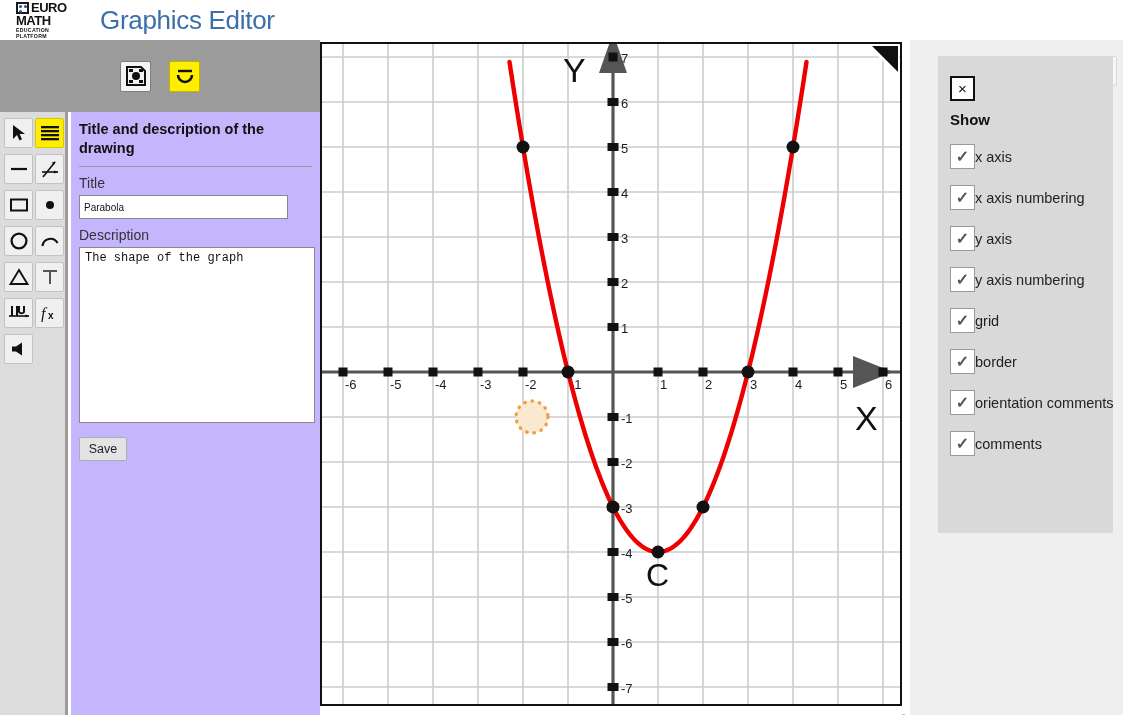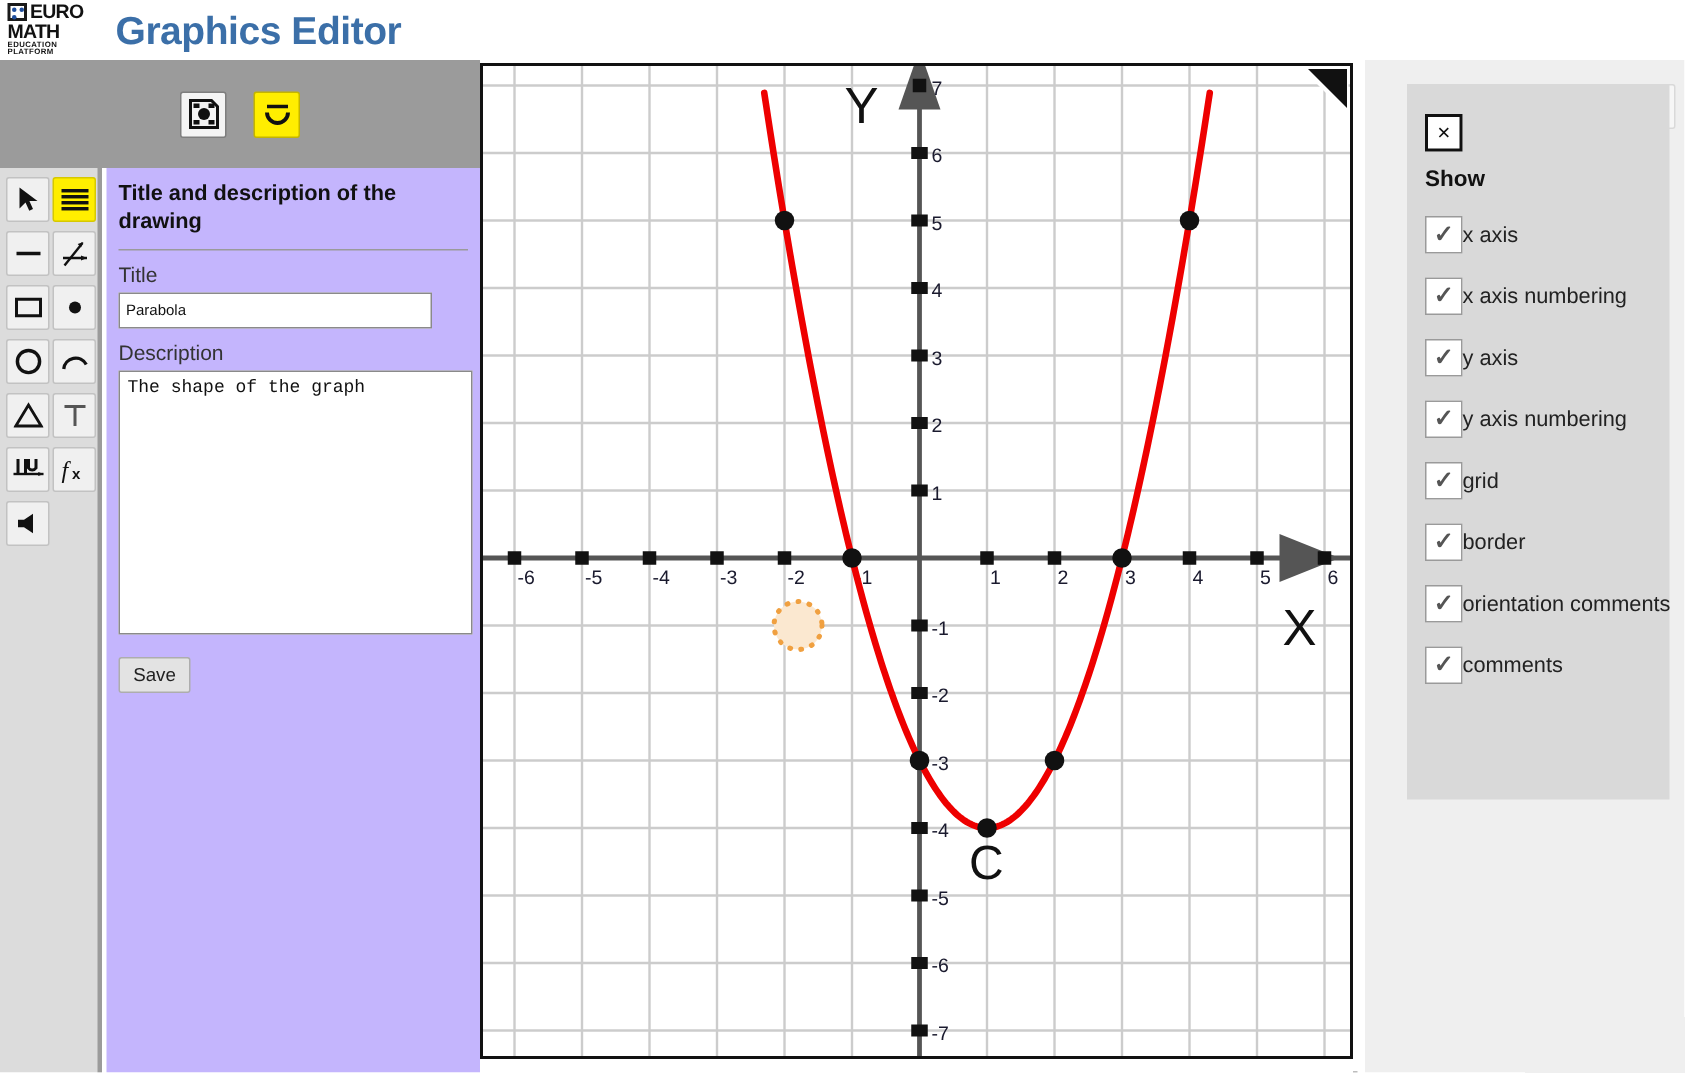"EURO" .logo-box { justify-content: none -> center; margin-left: 5px -> 16px }
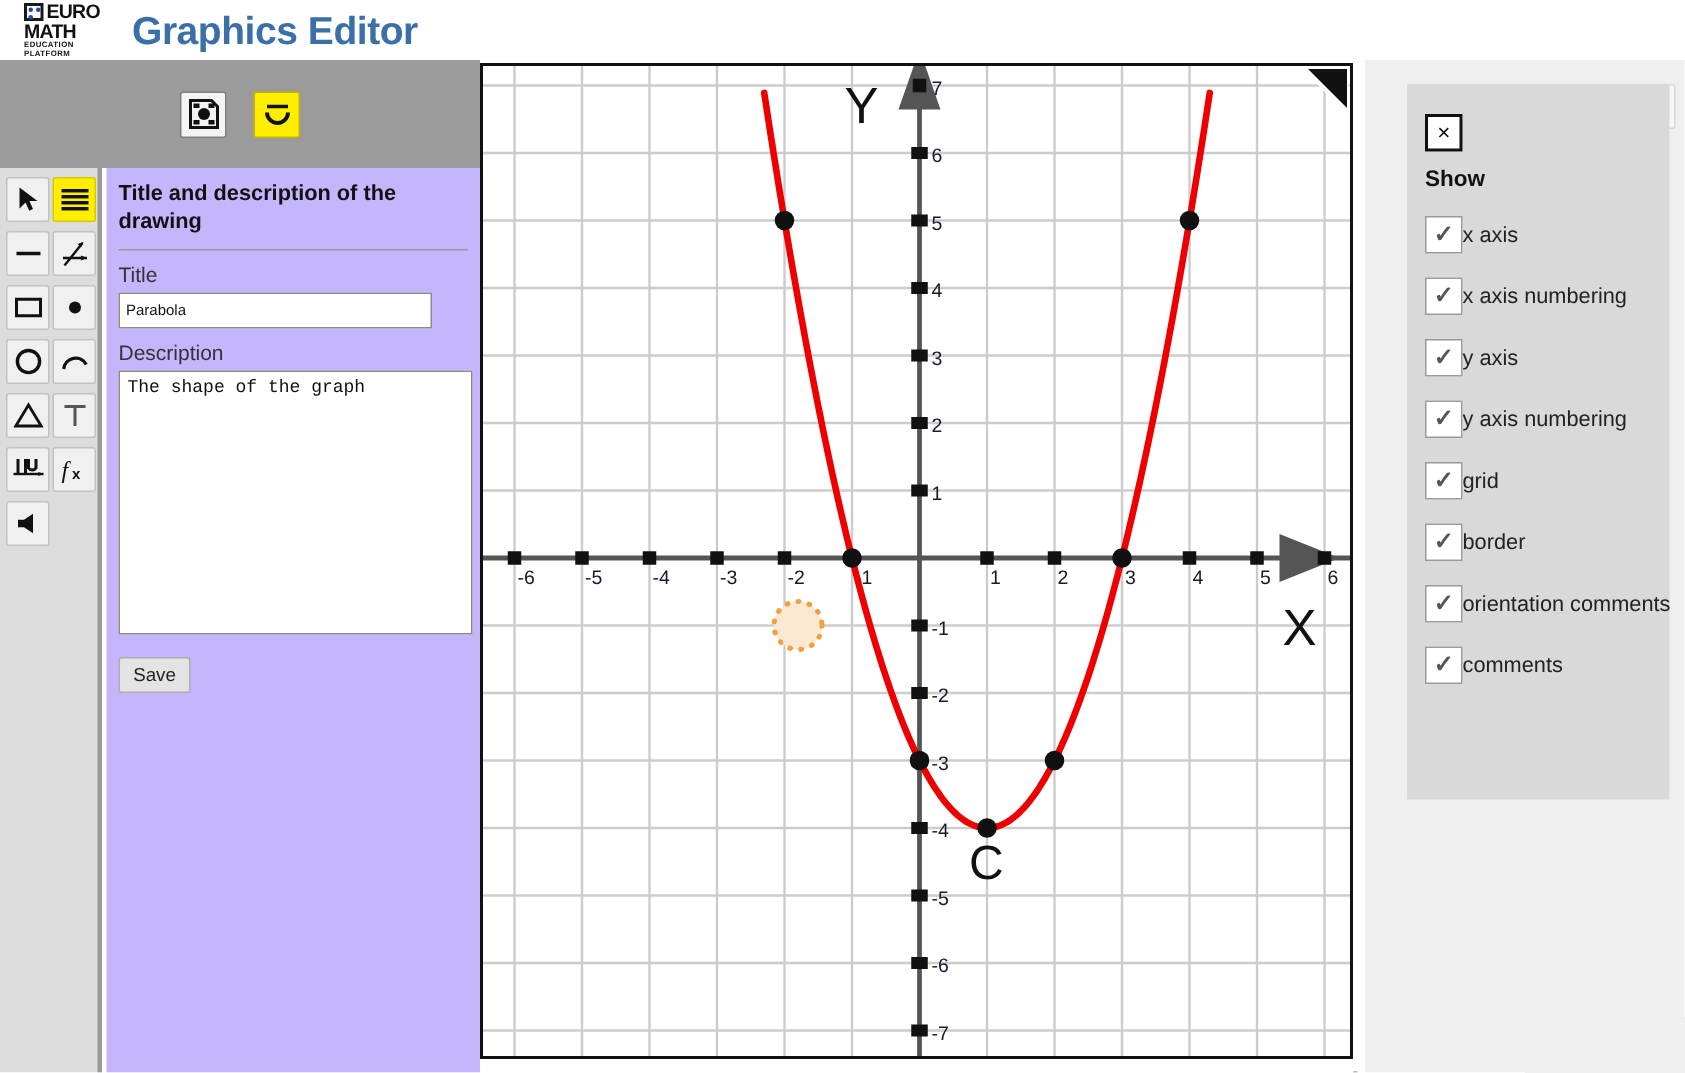"Graphics Editor" .app-title { font-weight: bold -> normal; margin-left: 8px -> 20px }
